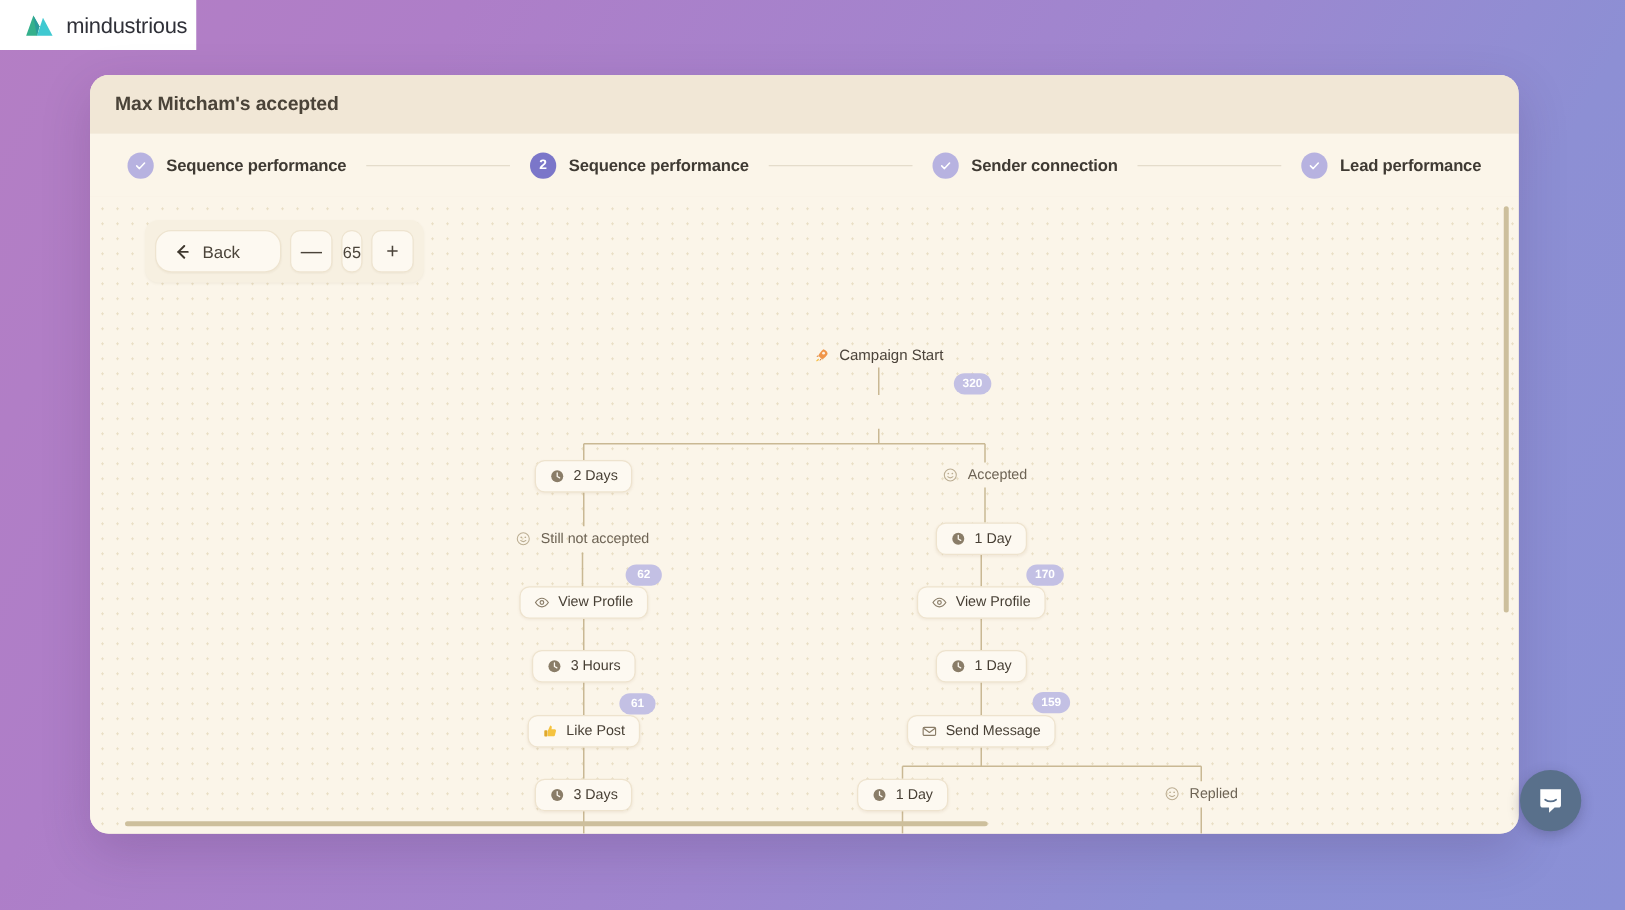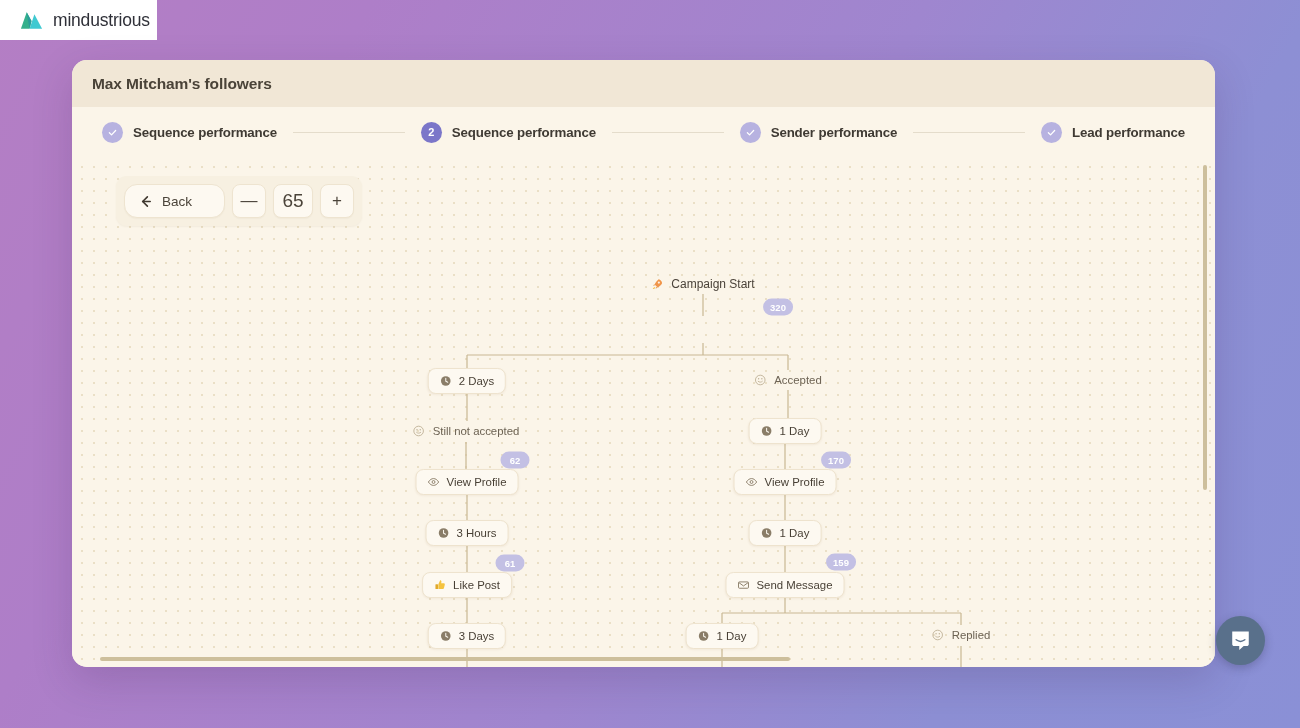"Max Mitcham's followers" div.card-title { text: followers -> accepted }
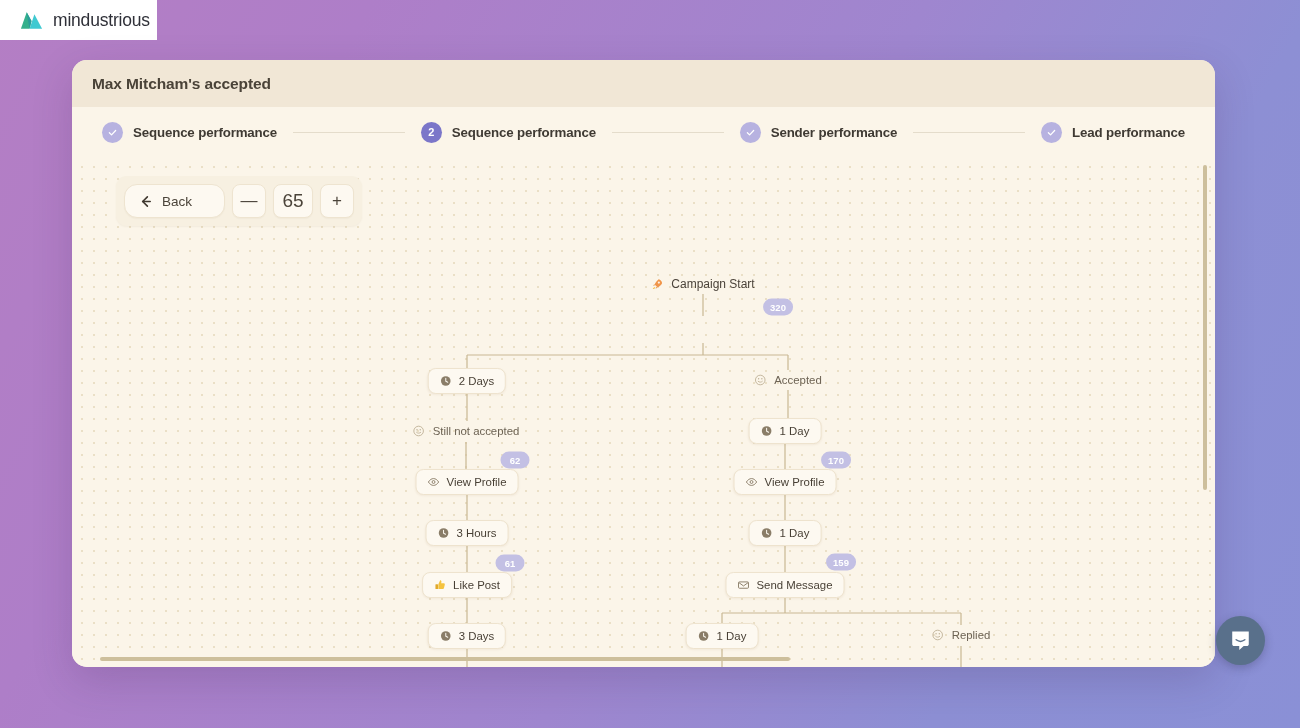"Sender performance" div.step-label { text: performance -> connection }
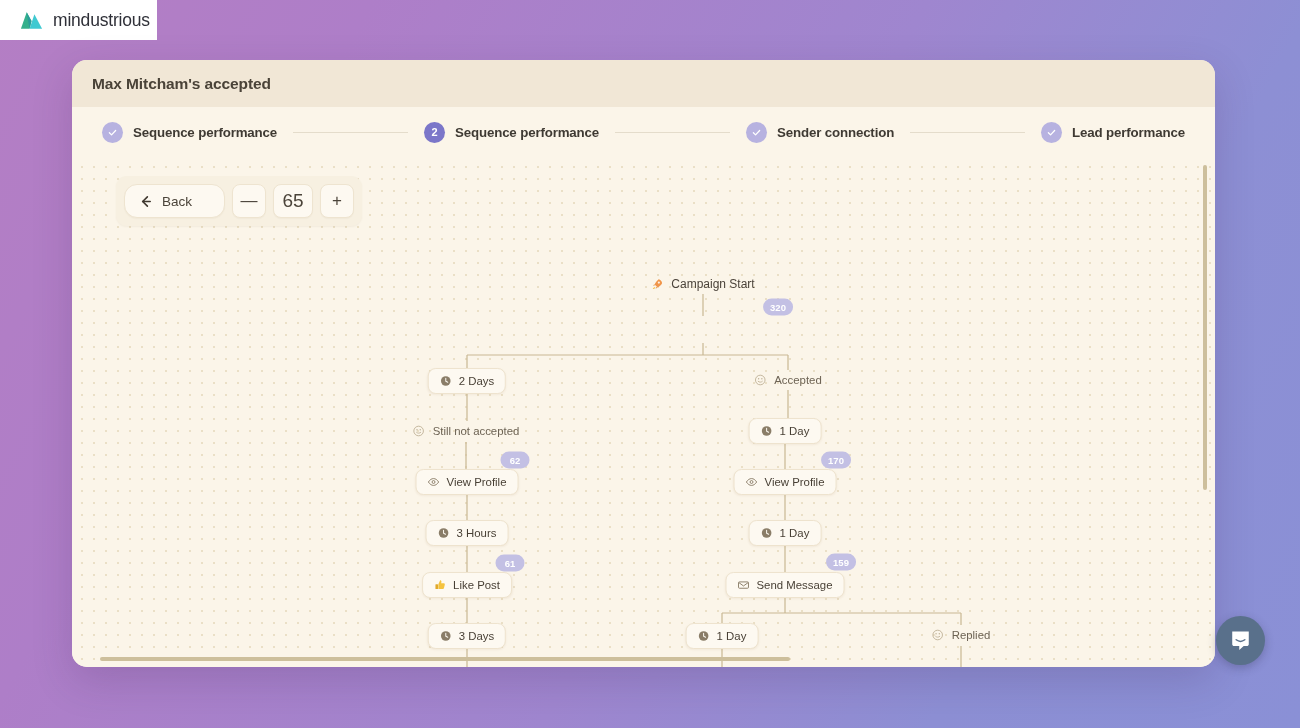"65" .tb-zoom { font-size: 19px -> 13px; width: 40px -> 17px }
